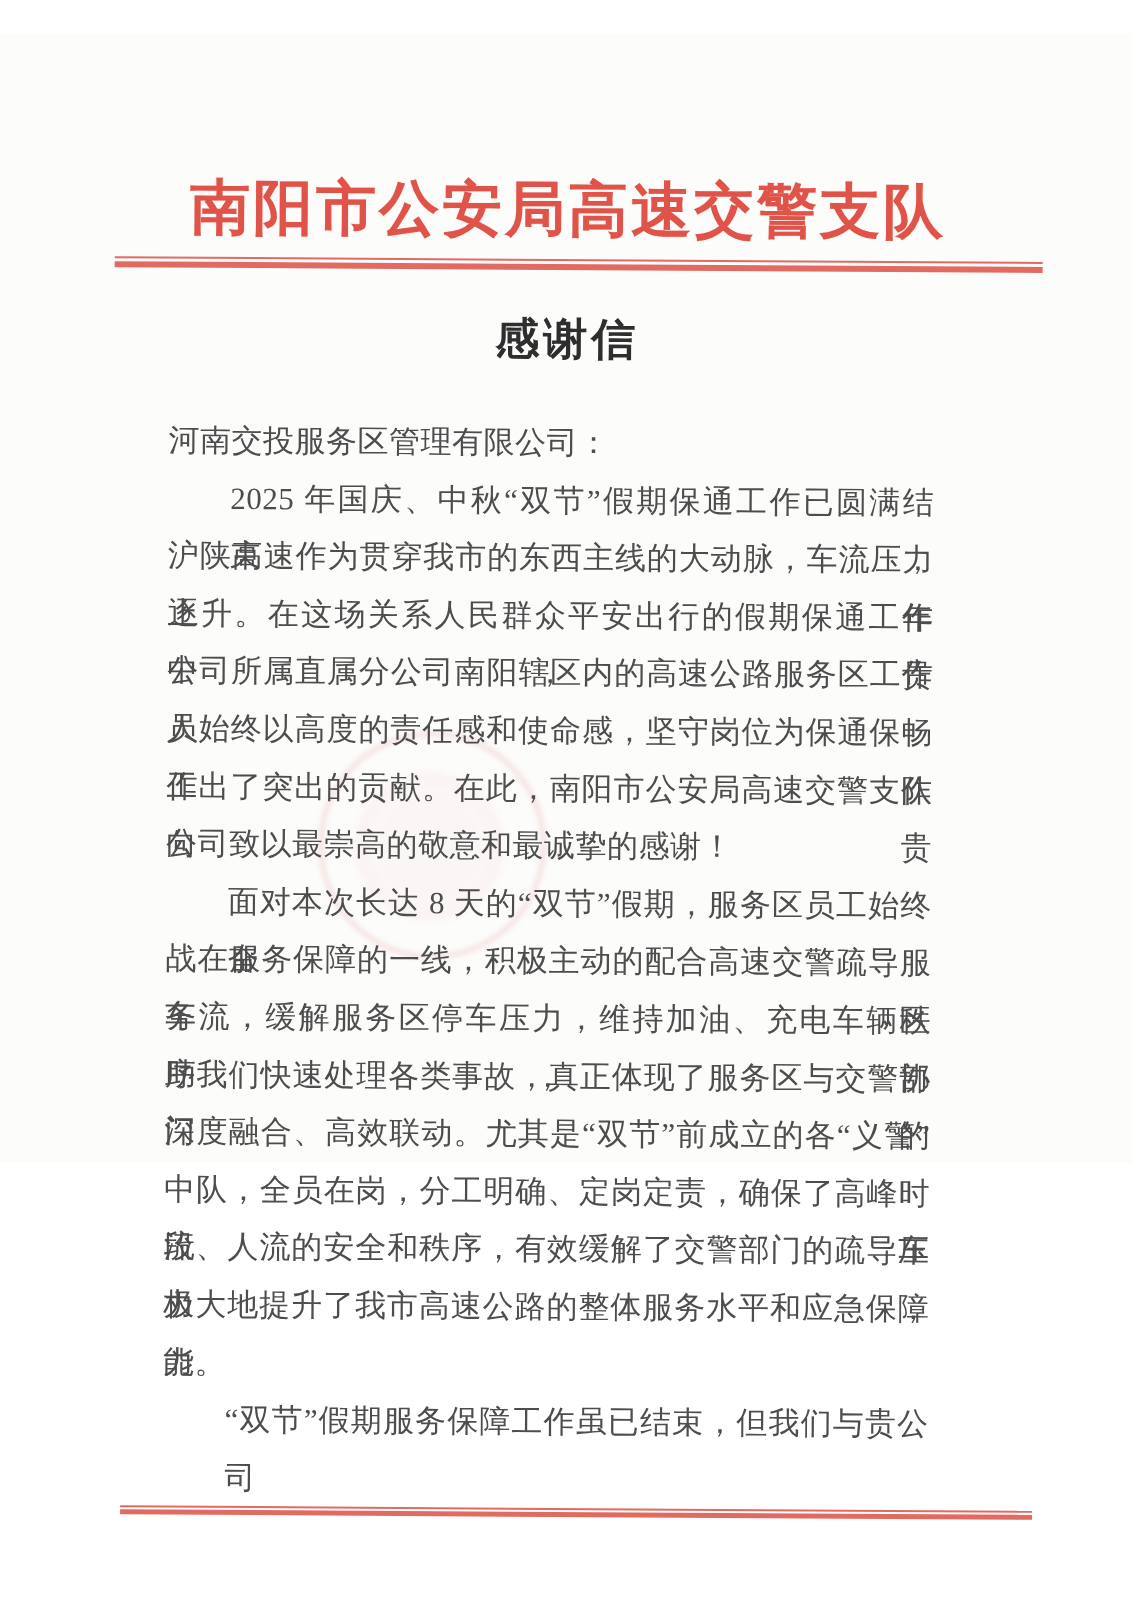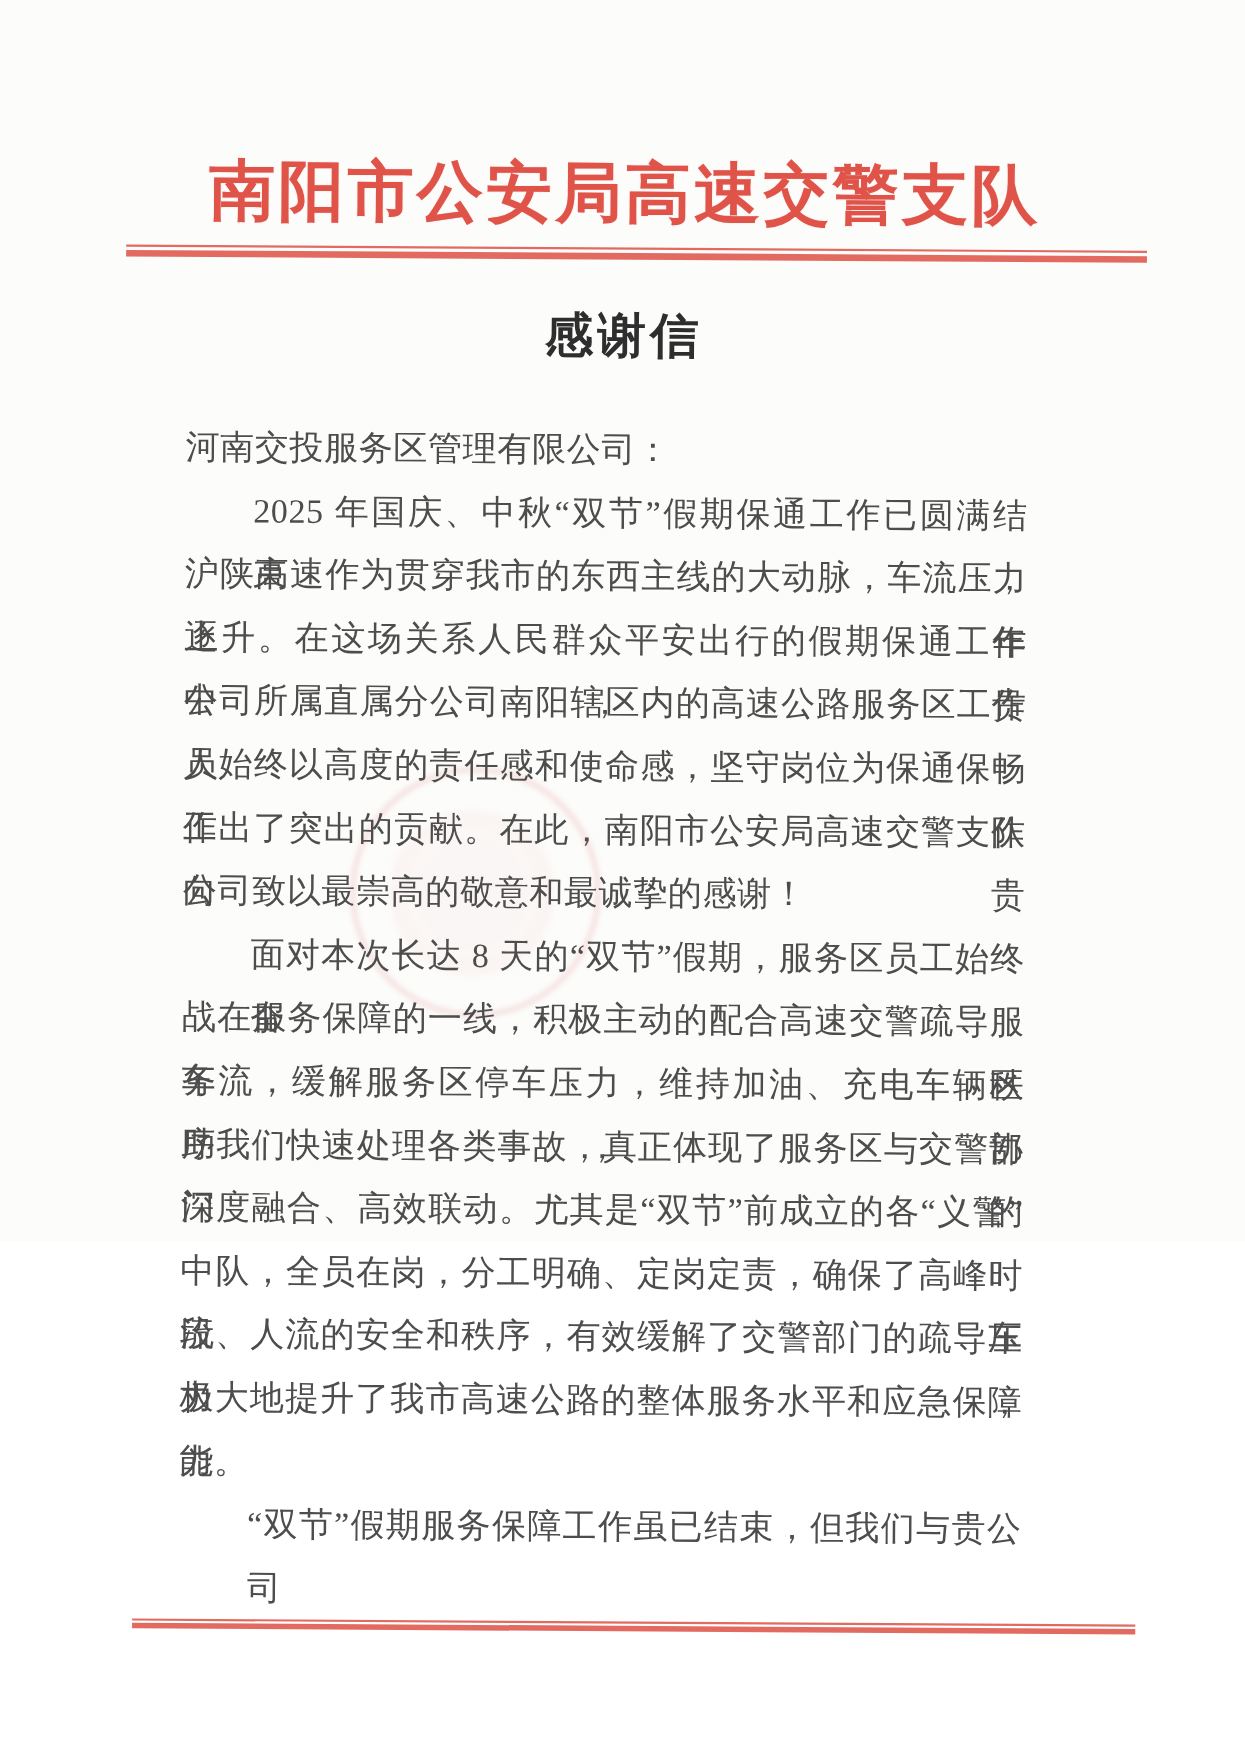"南阳市公安局高速交警支队" .page { margin-top: none -> 34px }
